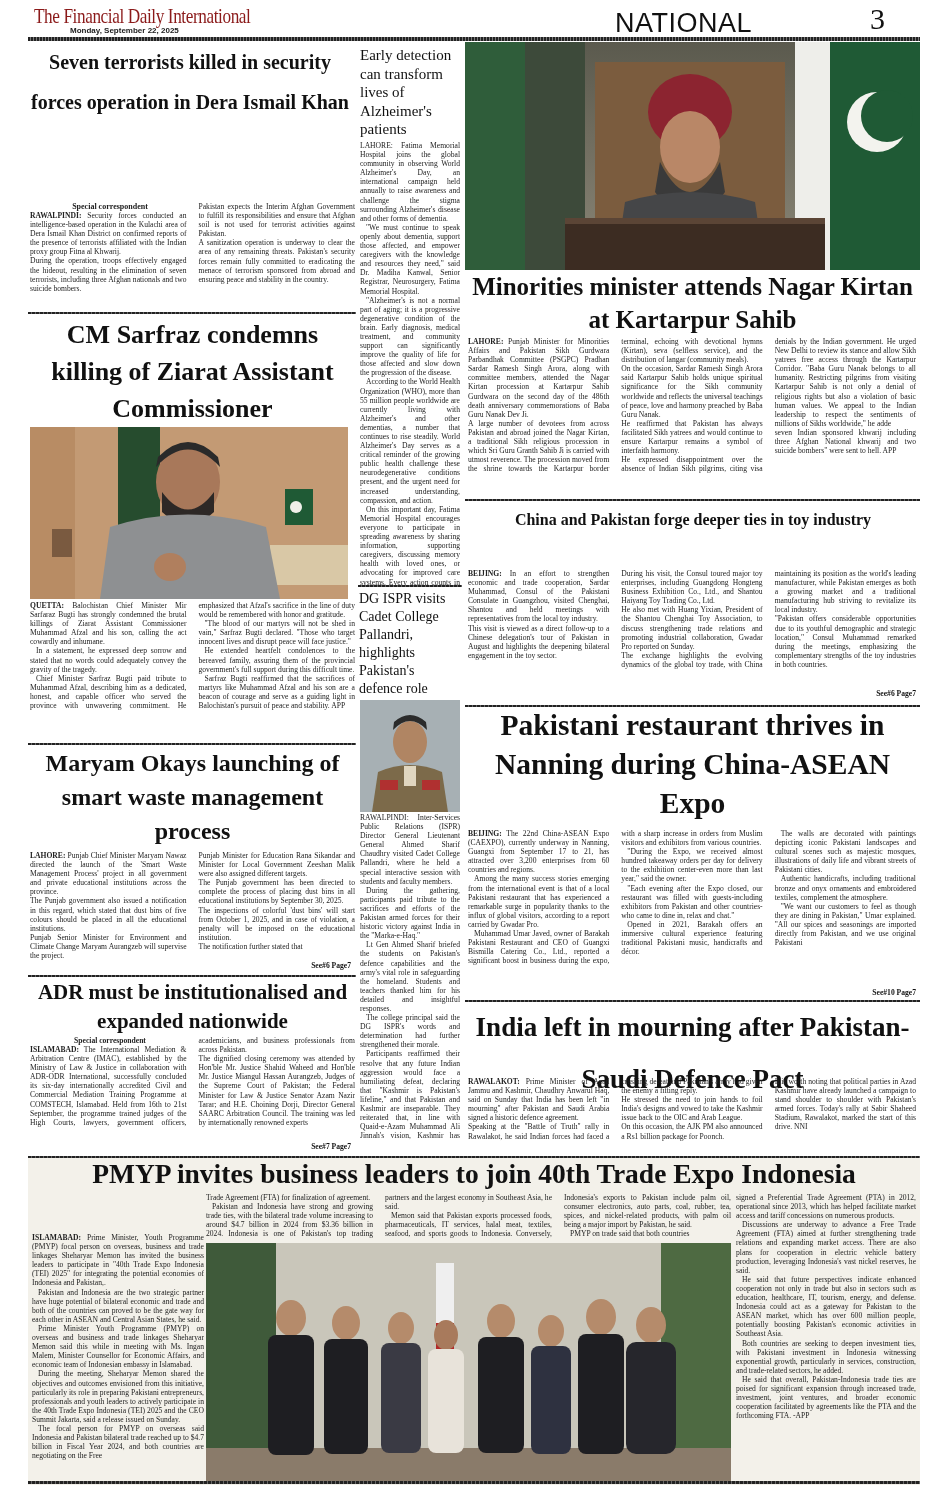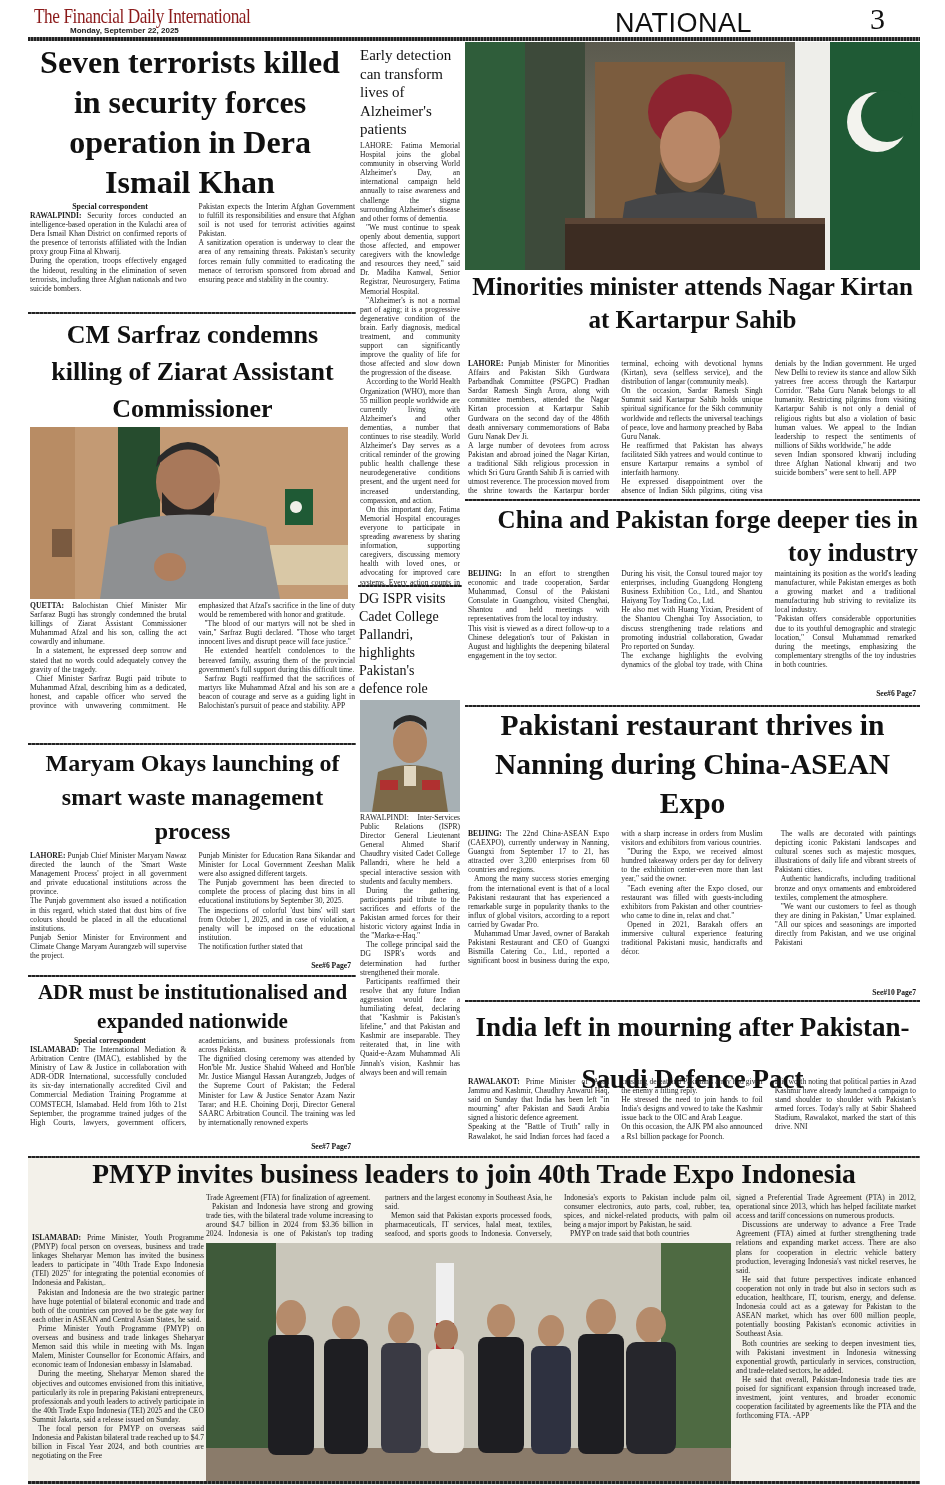"Seven terrorists killed in security" div.abs { font-size: 32px -> 20px }
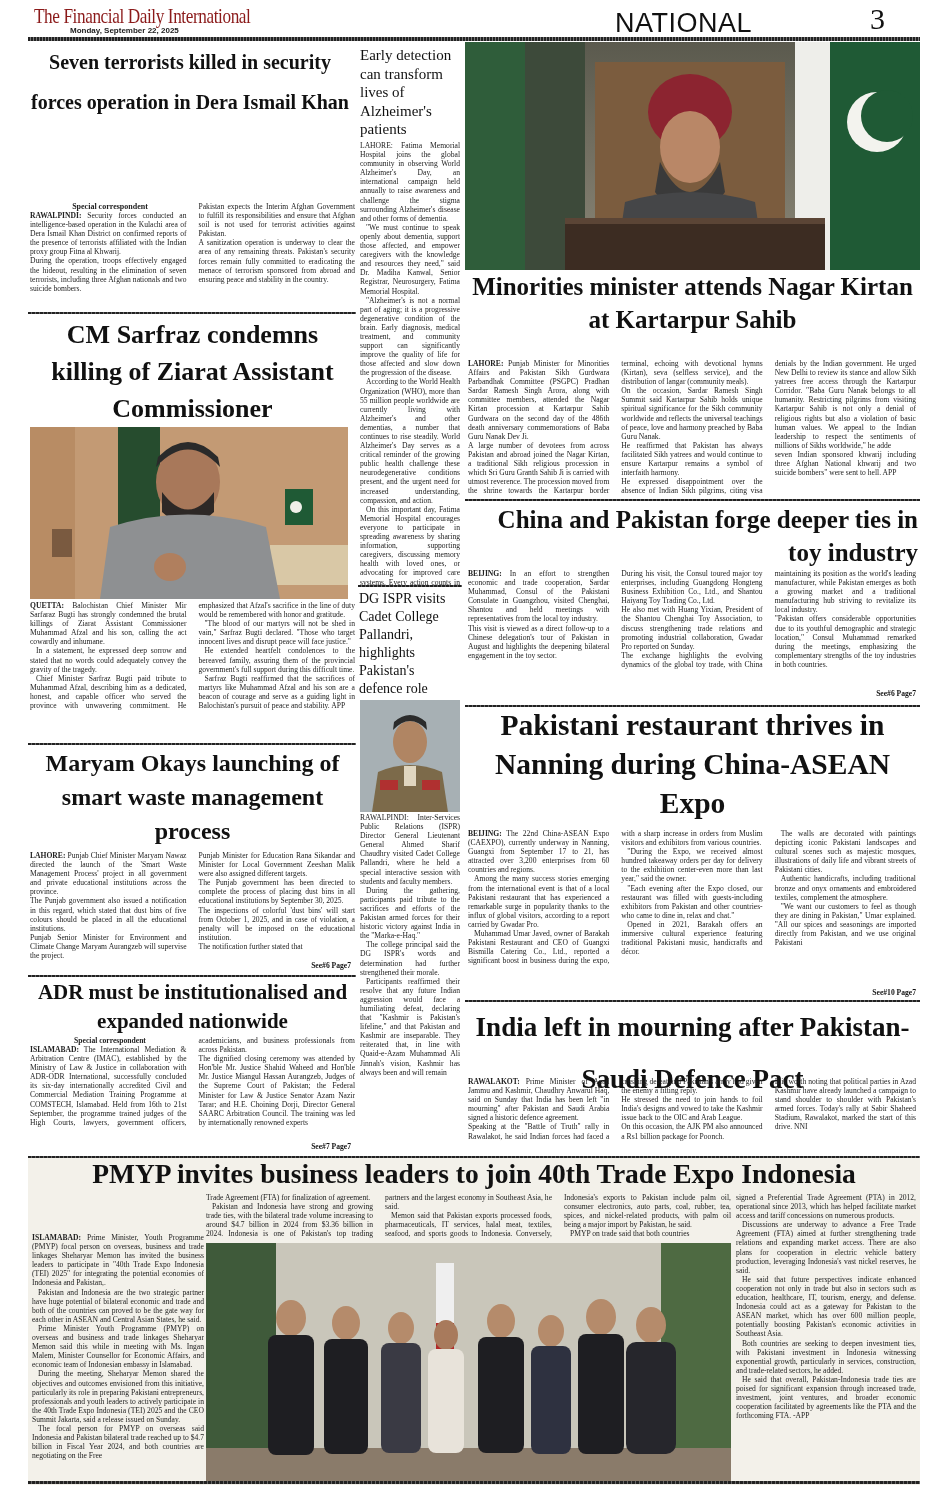"LAHORE: Punjab Minister for Minorities" div.abs { margin-top: 22px -> none }
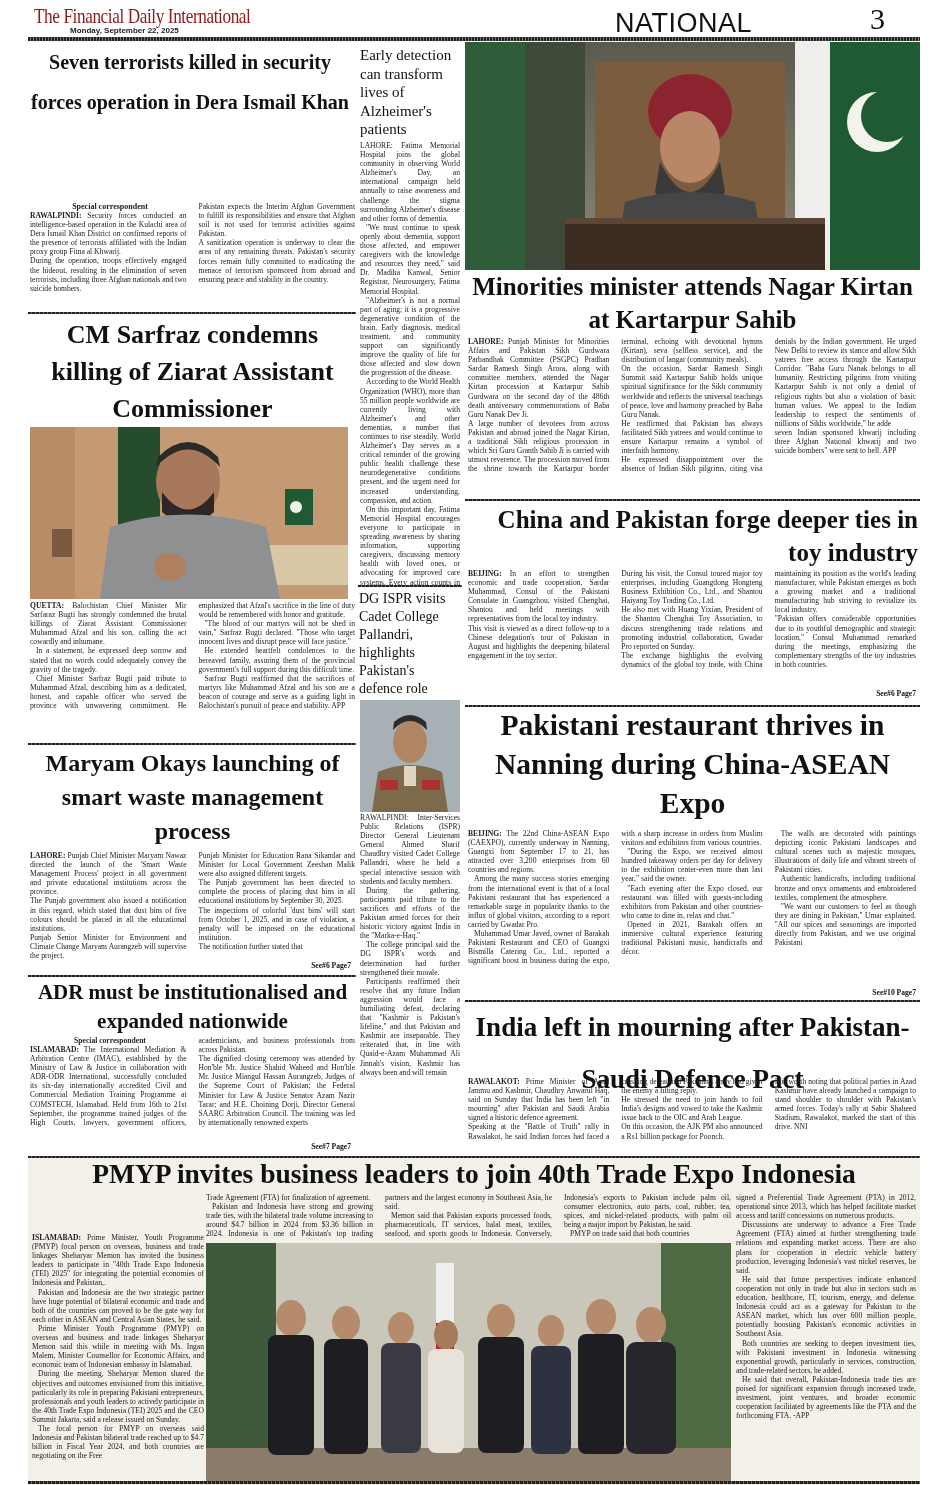"On the occasion, Sardar Ramesh" p { text: Summit -> Arora }
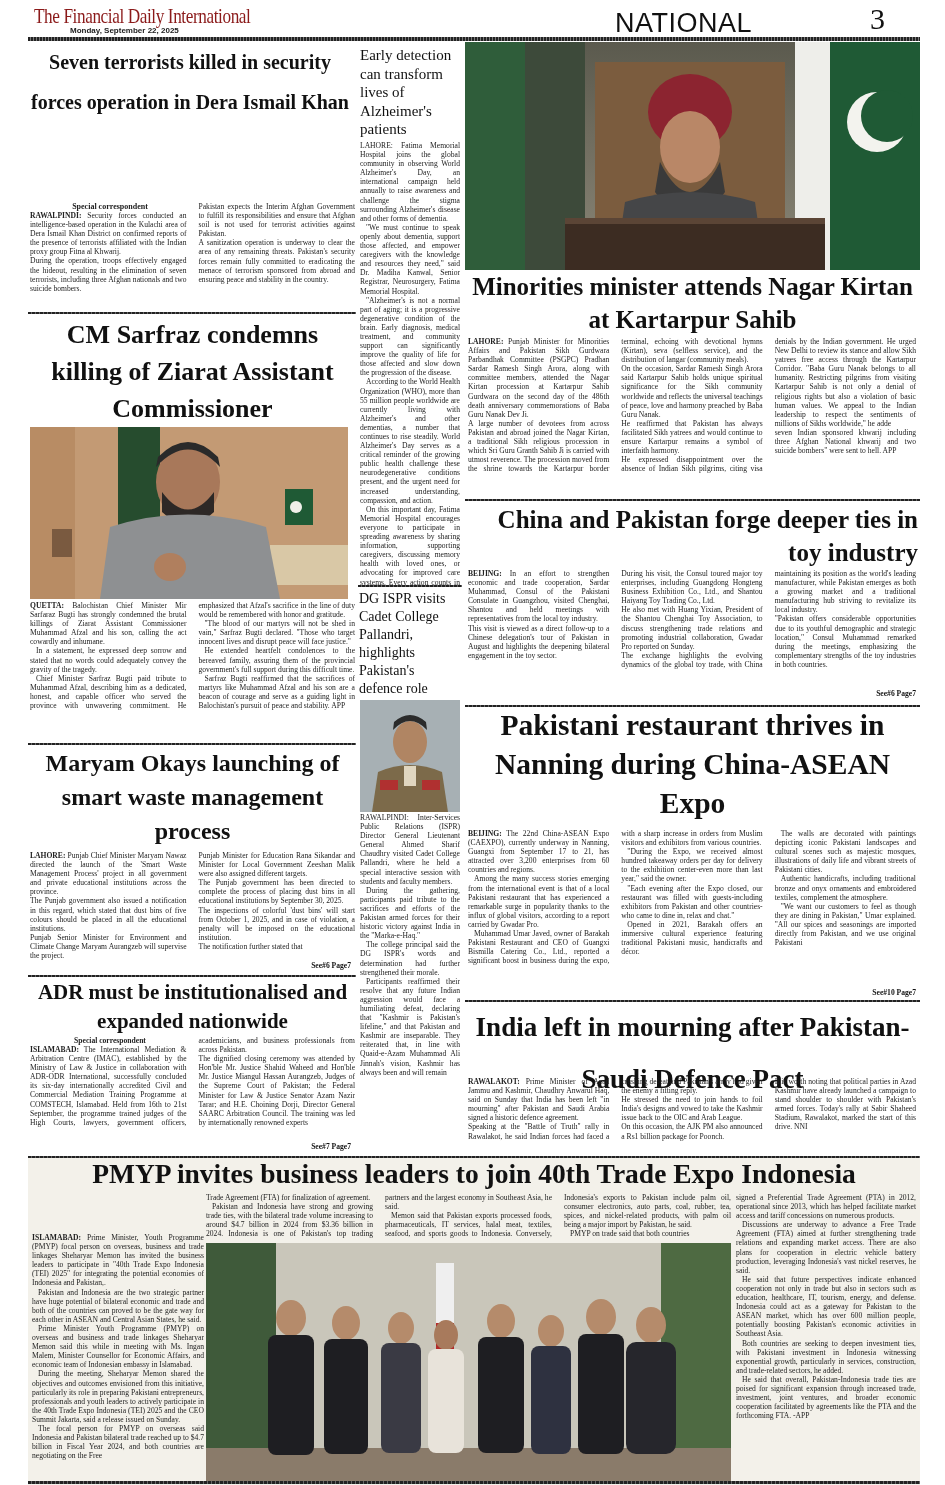"China and Pakistan forge deeper" div.abs { font-size: 25px -> 16px; text-align: right -> none }
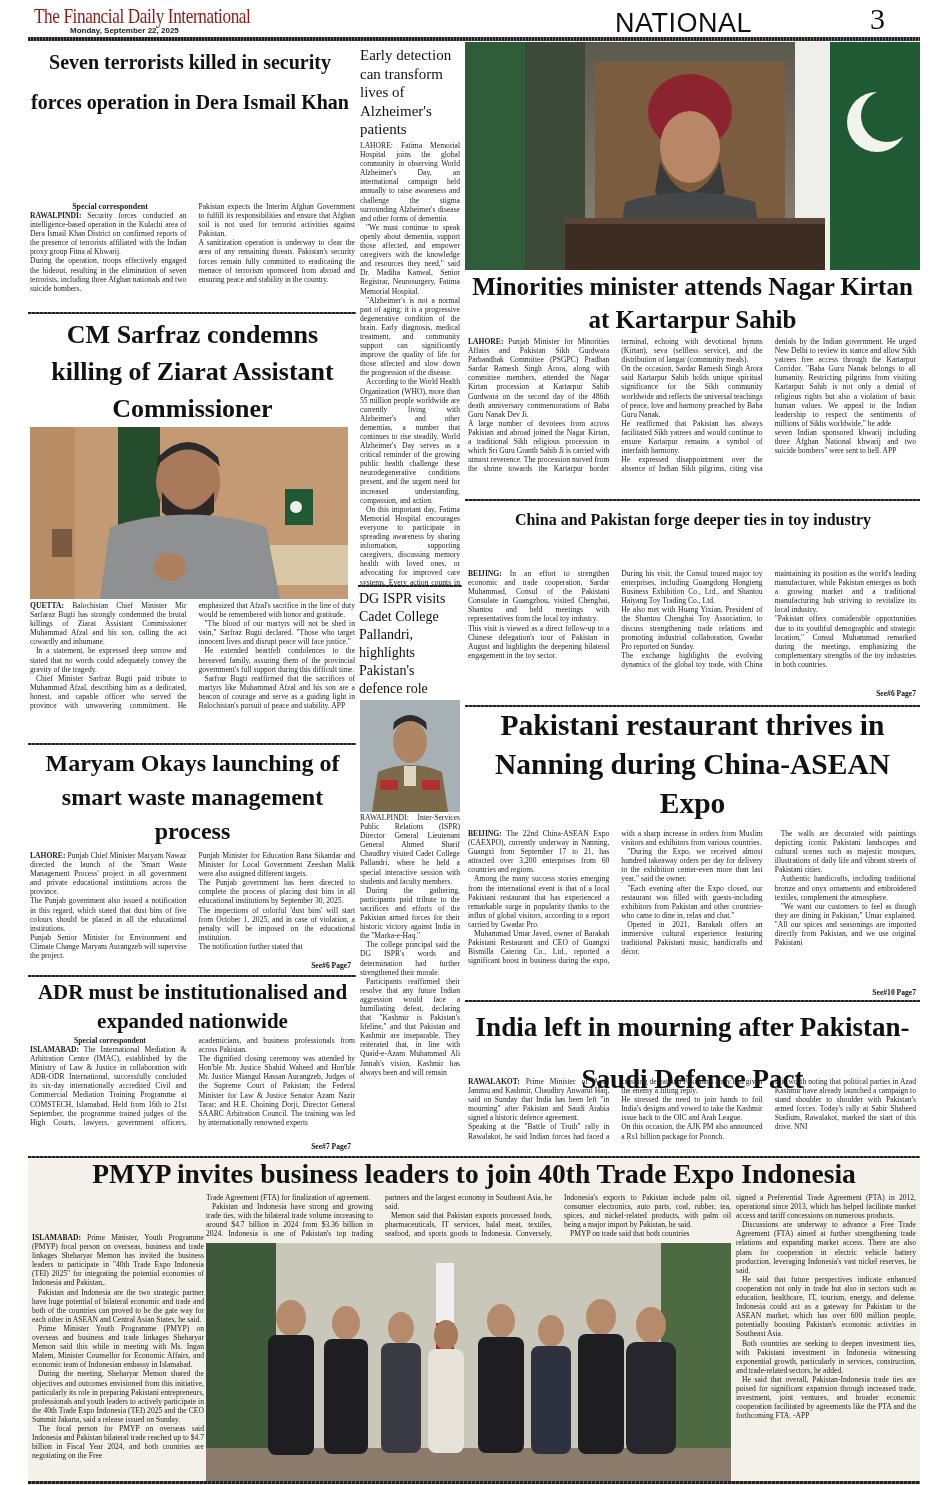"Lt Gen Ahmed Sharif briefed" p.ind { html: none -> <p>Lt Gen Ahmed Sharif briefed the students on Pakistan's defence capabilities and the army's vital role in safeguarding the homeland. Students and teachers thanked him for his detailed and insightful responses.</p> }
